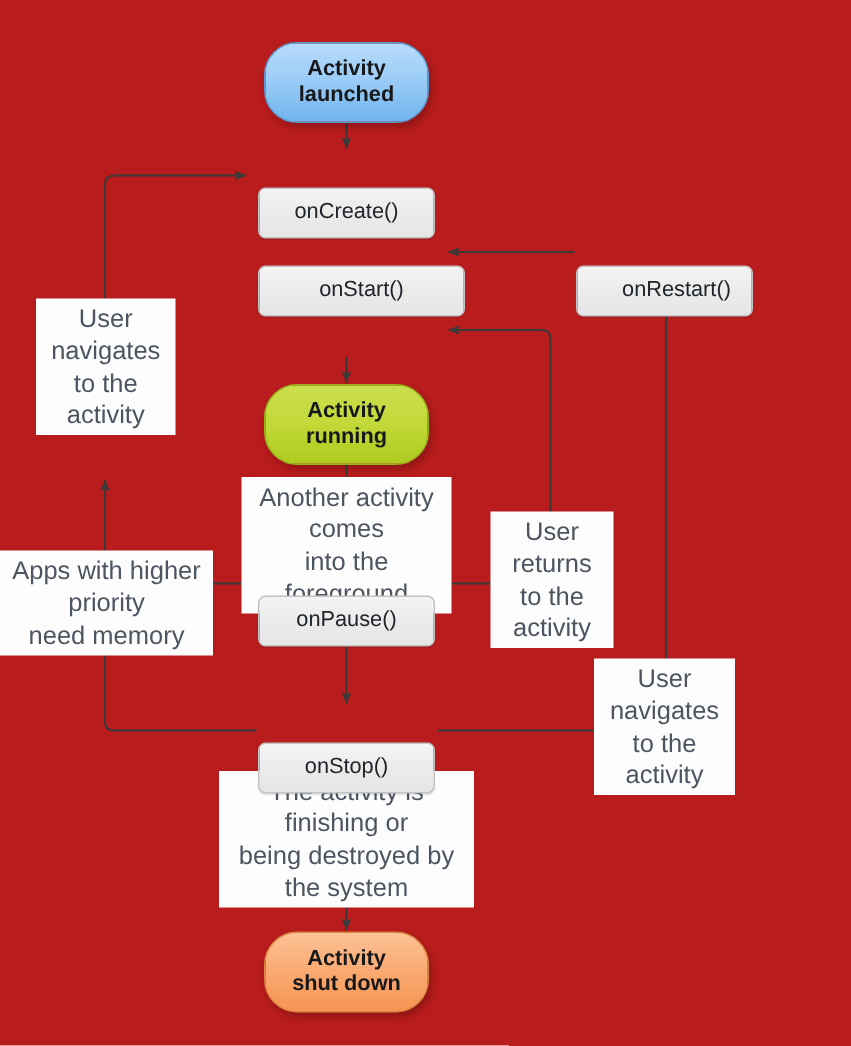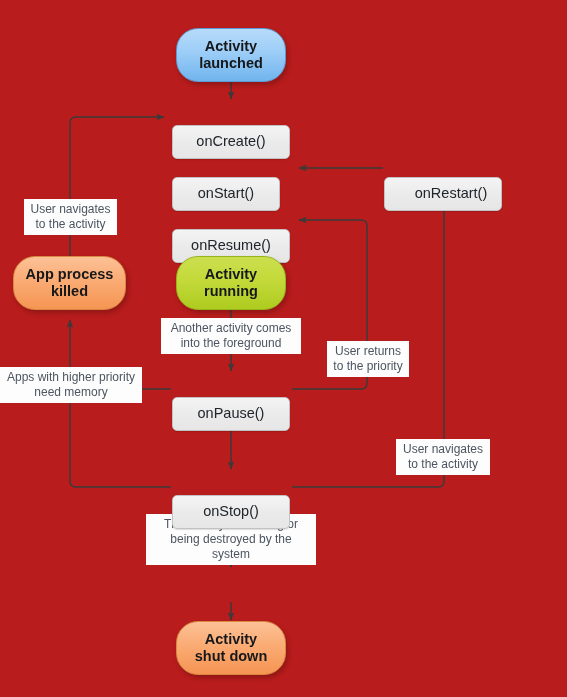"onStart()" div.node { width: 108px -> 138px }
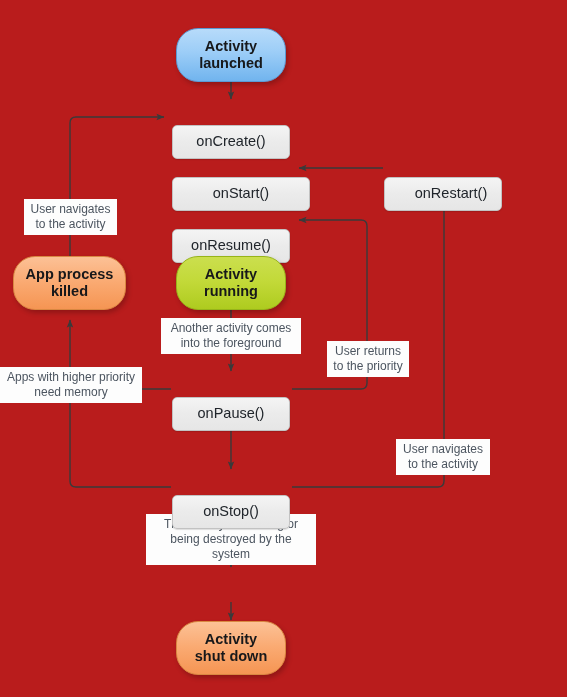"User navigates" .edge-label { font-size: 12px -> 17px }
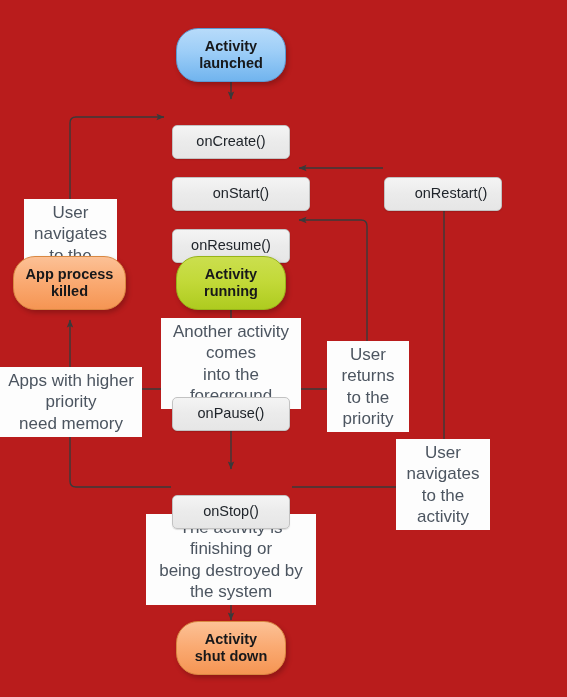"onResume()" div.node { html: <div>onResume()</div> -> none }
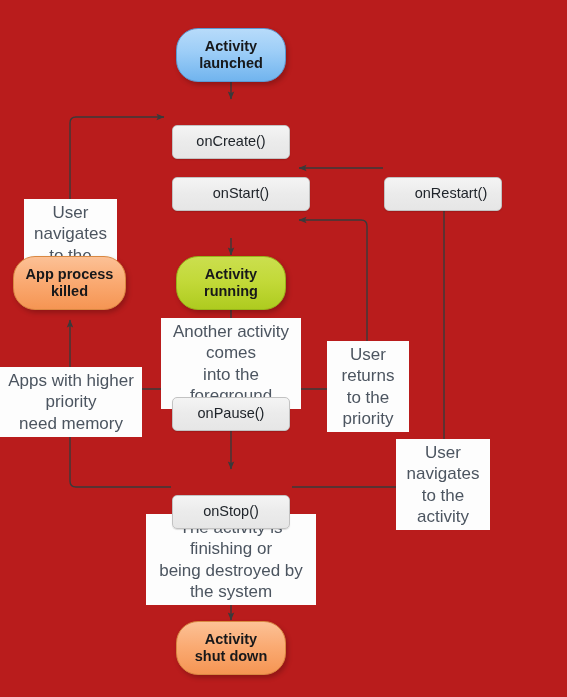"App process" div.node { html: <div>App process killed</div> -> none }
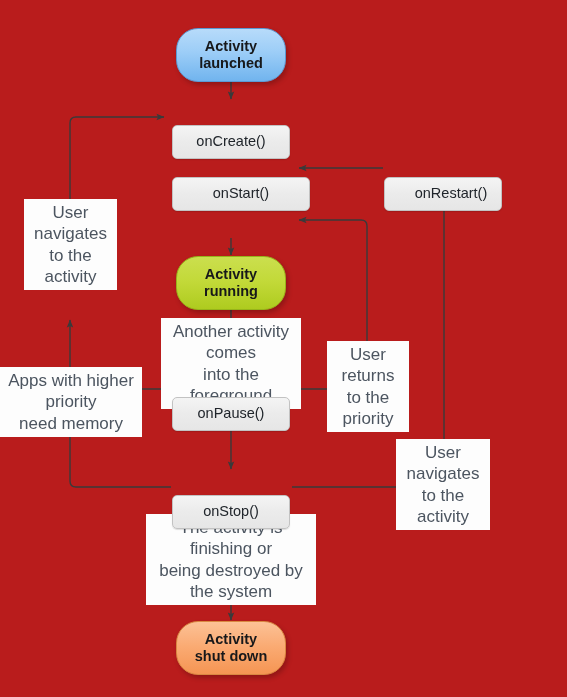"User returns" div.edge-label { text: priority -> activity }
